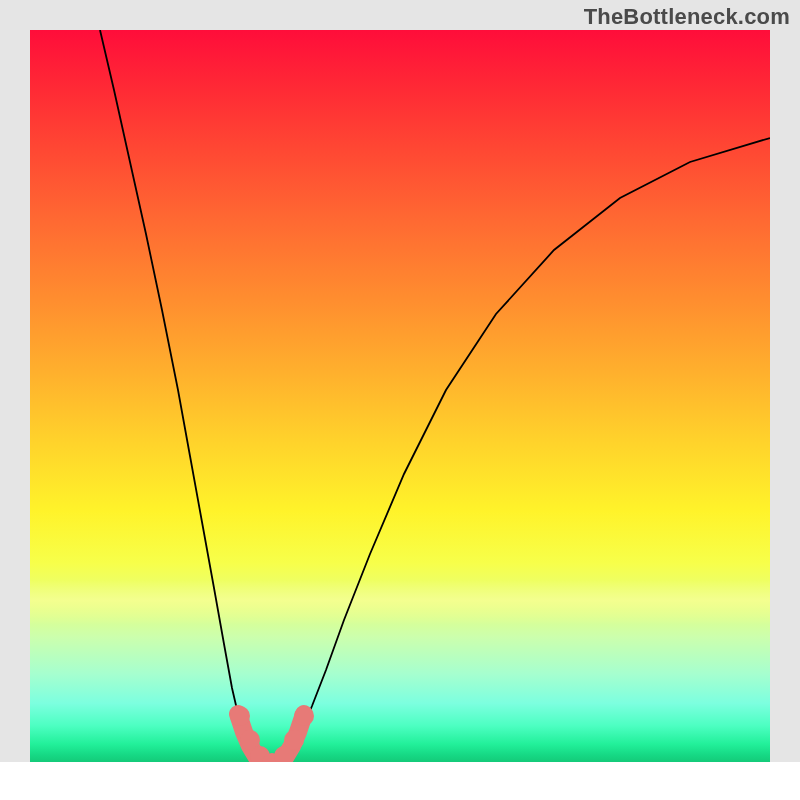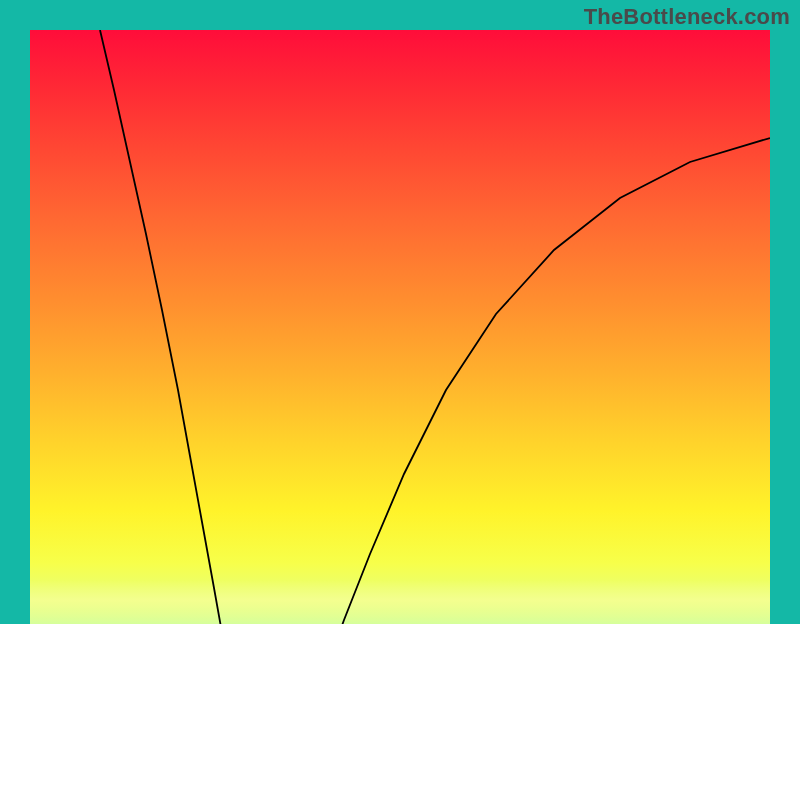"TheBottleneck.com" .stage { background: #14b8a6 -> #e5e5e5; height: 624px -> 762px }
